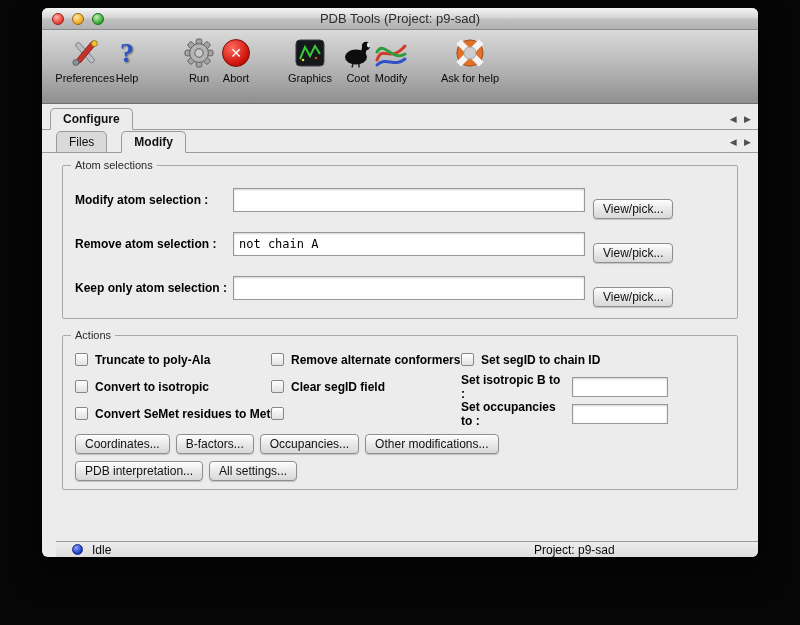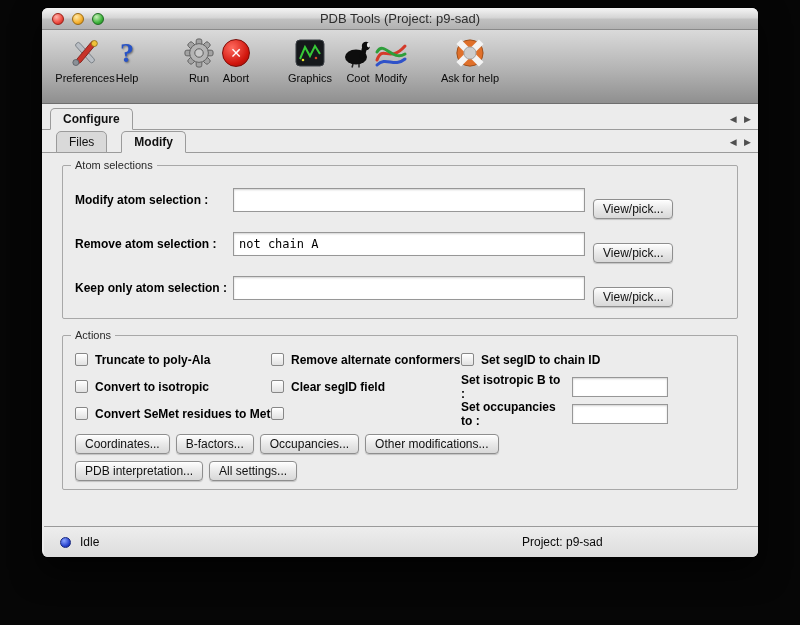"Idle" .statusbar { height: 31px -> 16px; left: 2px -> 14px }
